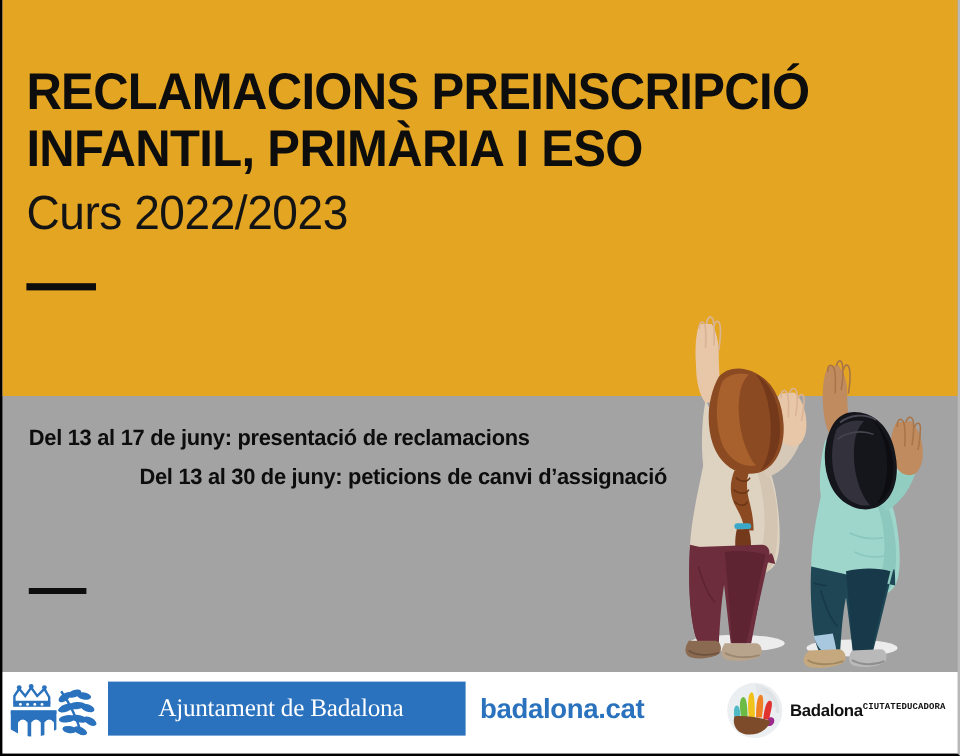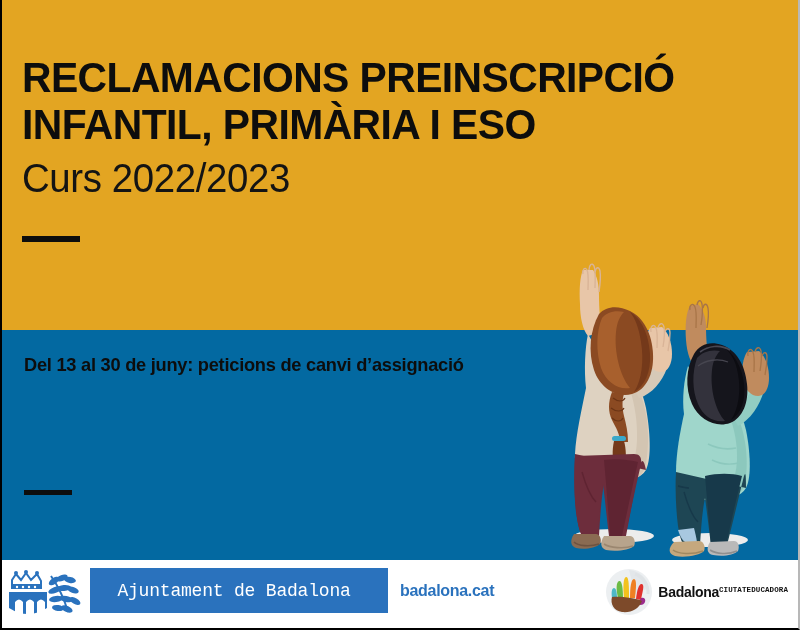"RECLAMACIONS PREINSCRIPCIÓ" #poster { background: #0369a1 -> #a3a3a3 }
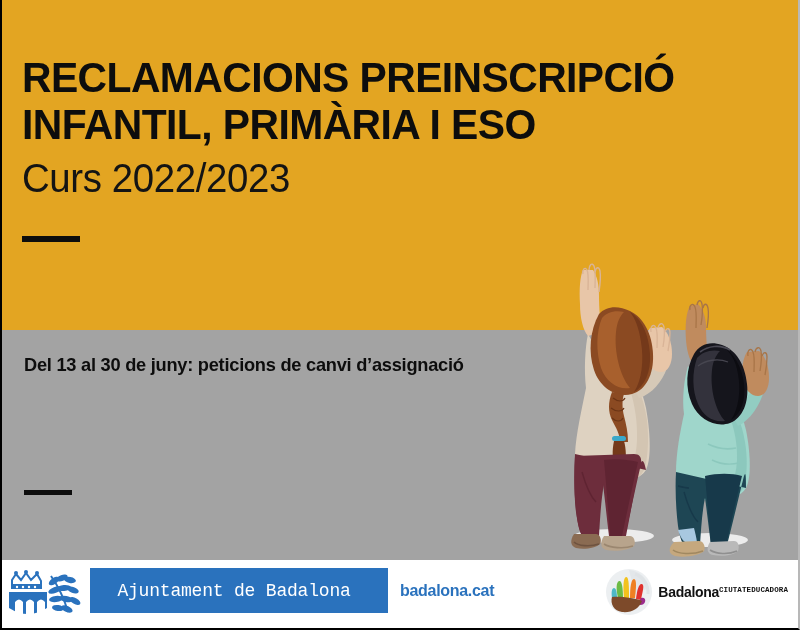"Del 13 al 17 de" div.body-item { html: none -> <div> <div>Del 13 al 17 de juny: presentació de reclamacions</div> </div> }
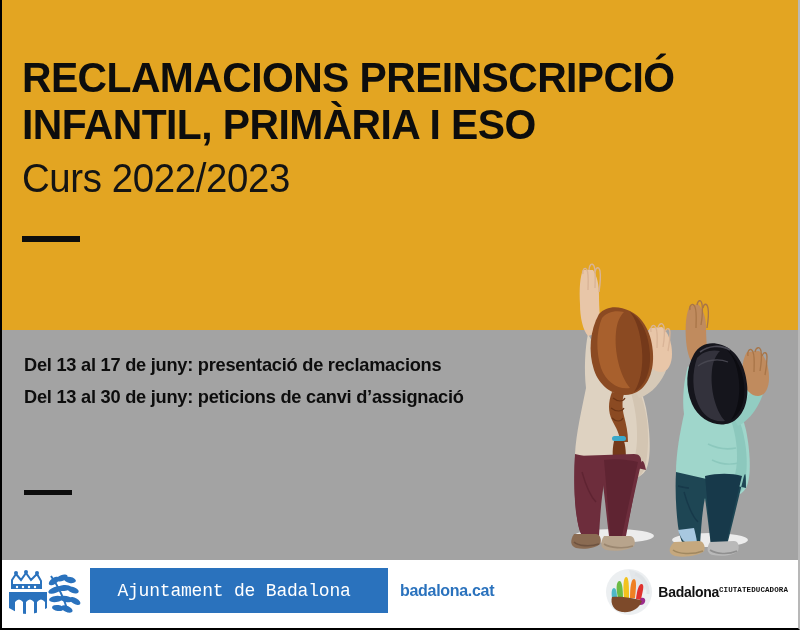"Del 13 al 30 de" .body-item:last-child { text-align: none -> right }
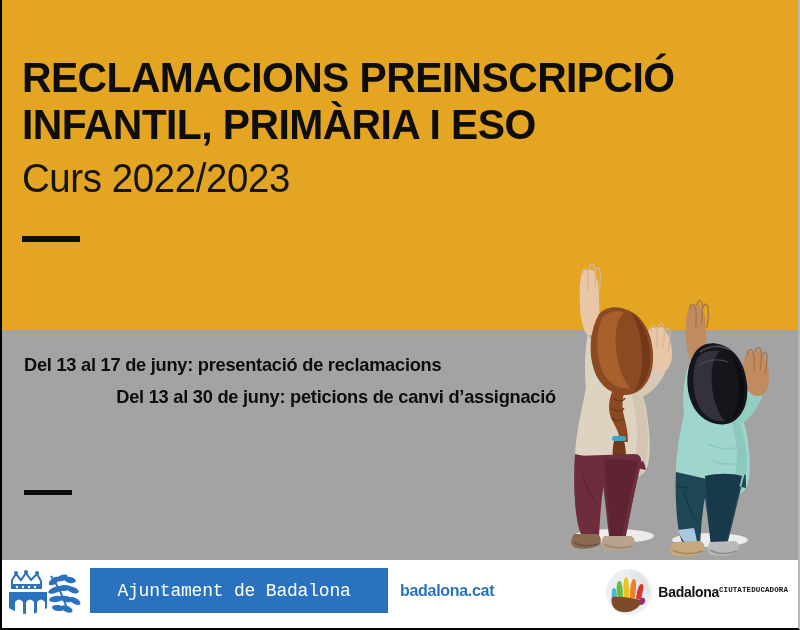"Ajuntament de Badalona" #blue-bar-label { font-family: Liberation Mono, monospace -> Liberation Serif, serif; font-size: 18px -> 21px }
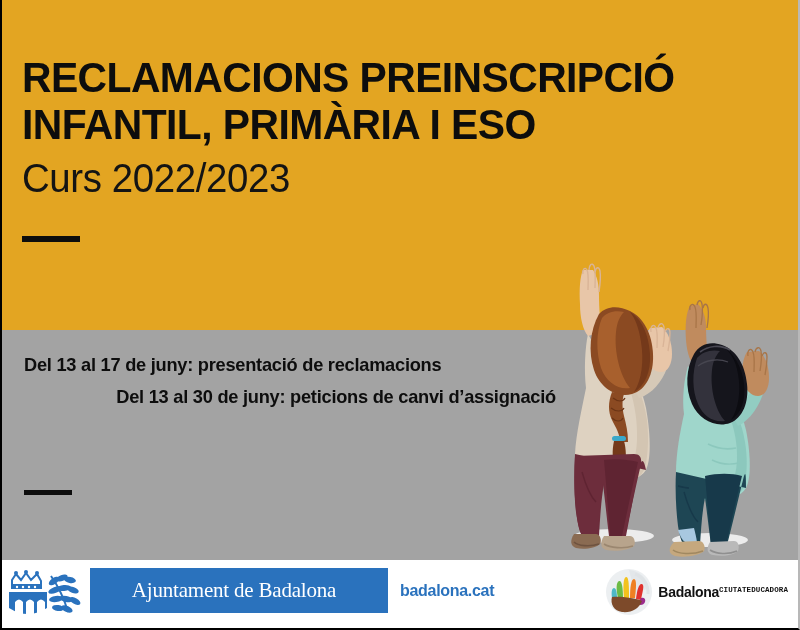"badalona.cat" #site-link { font-size: 16px -> 23px }
